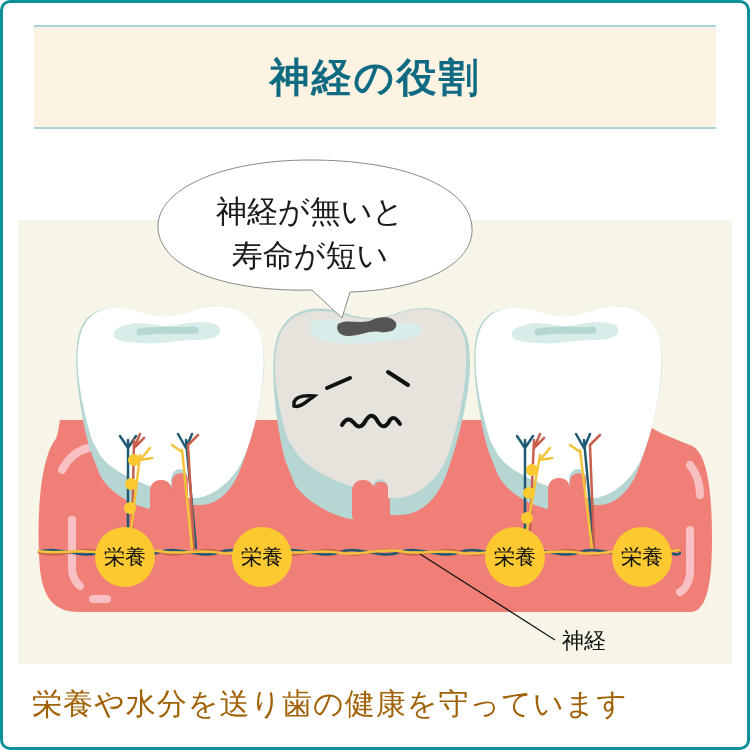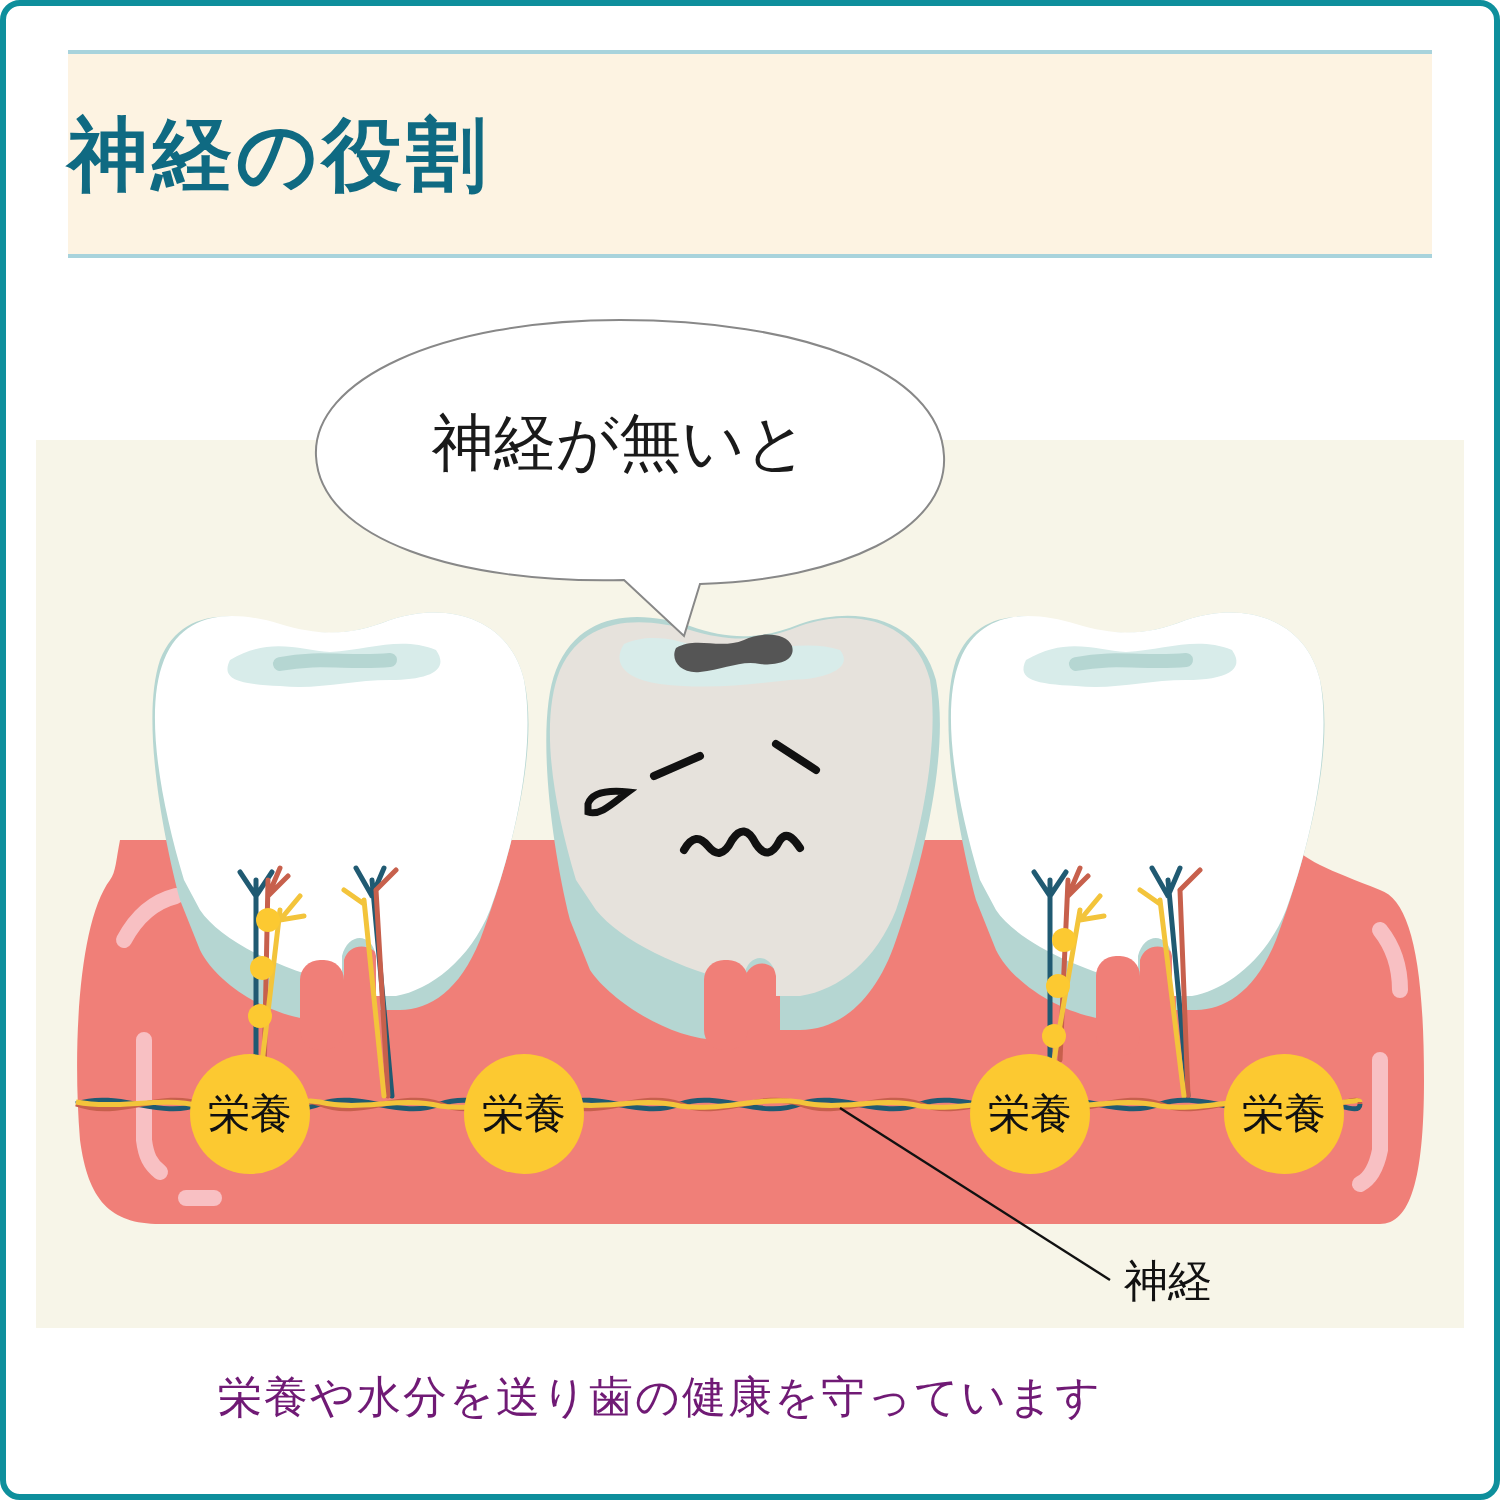"神経の役割" .title-band { justify-content: none -> center }
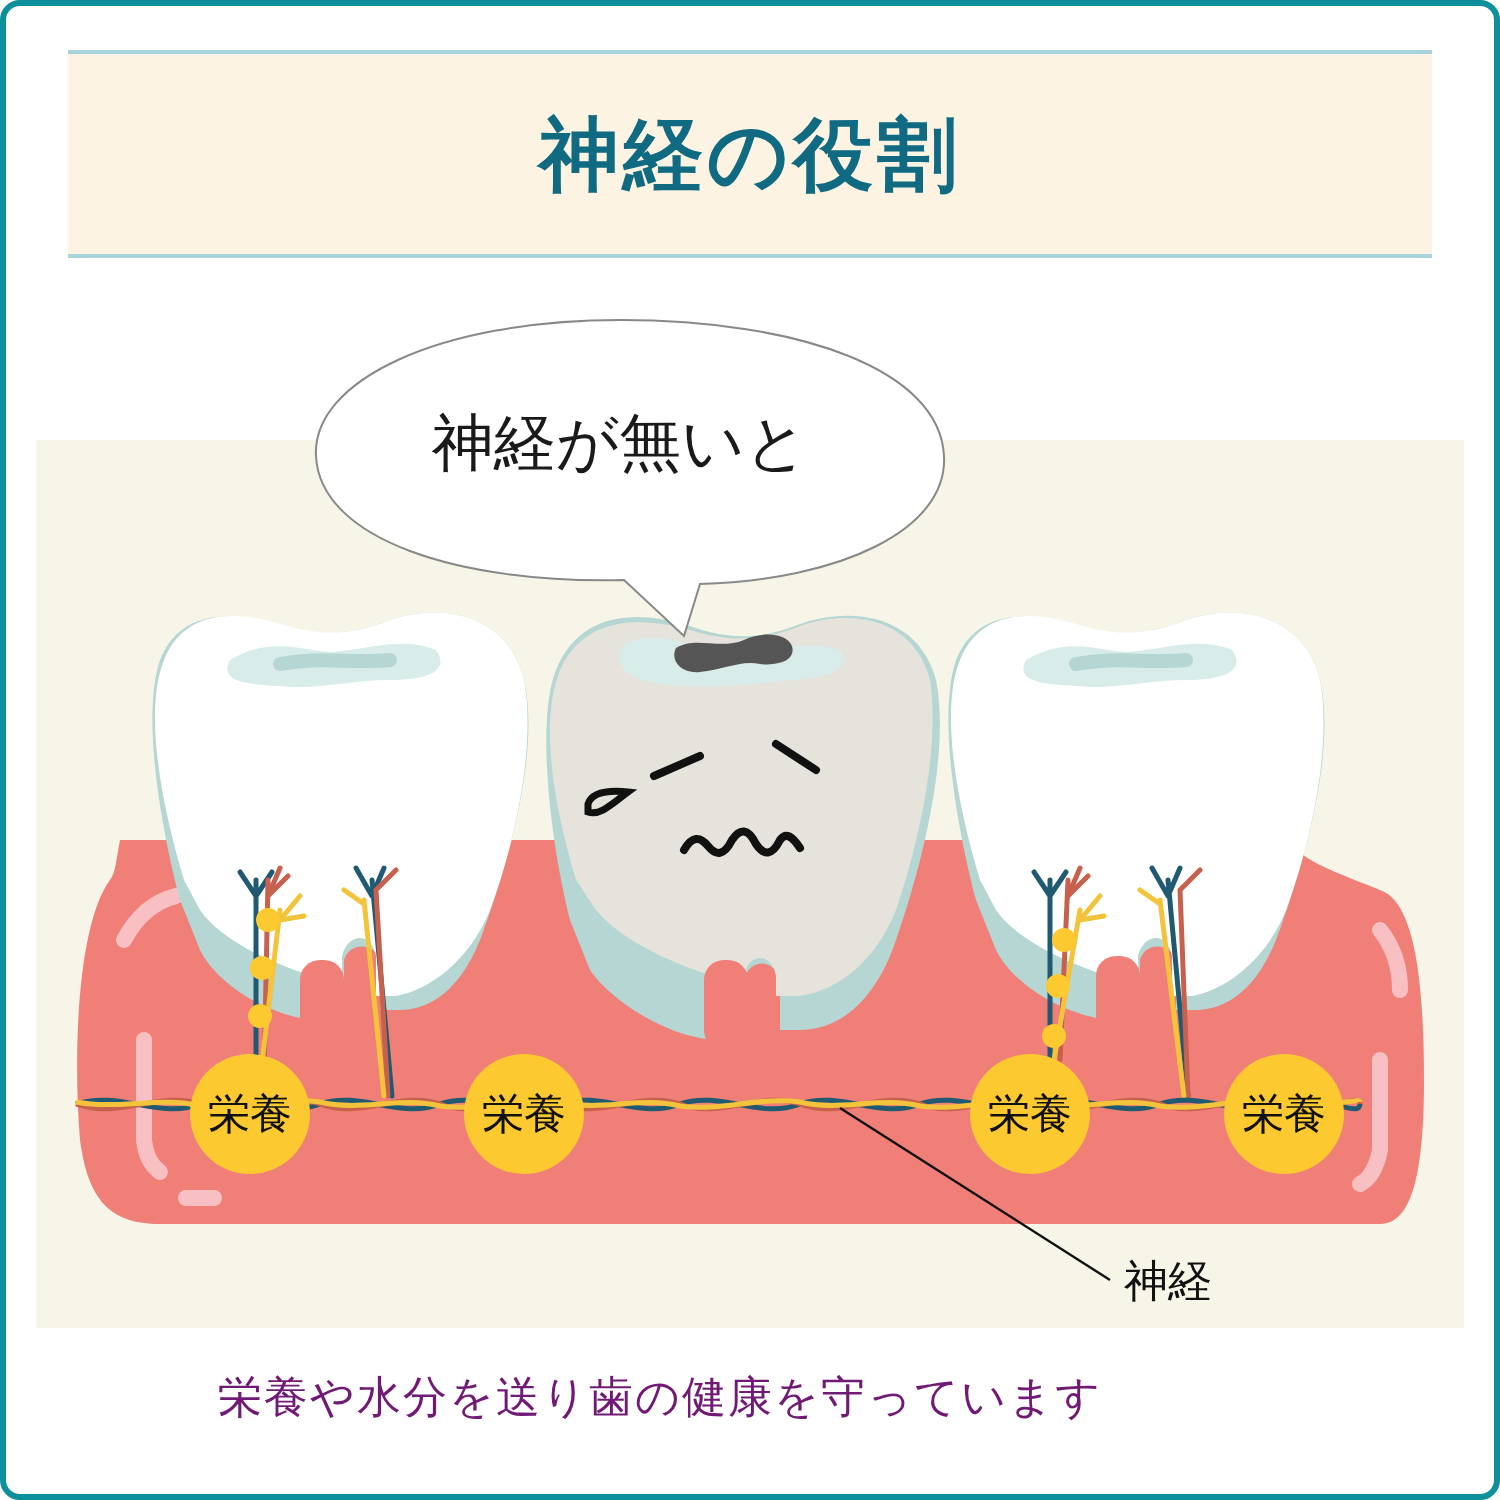"神経が無いと" .bubble-text { top: 200px -> 189px }
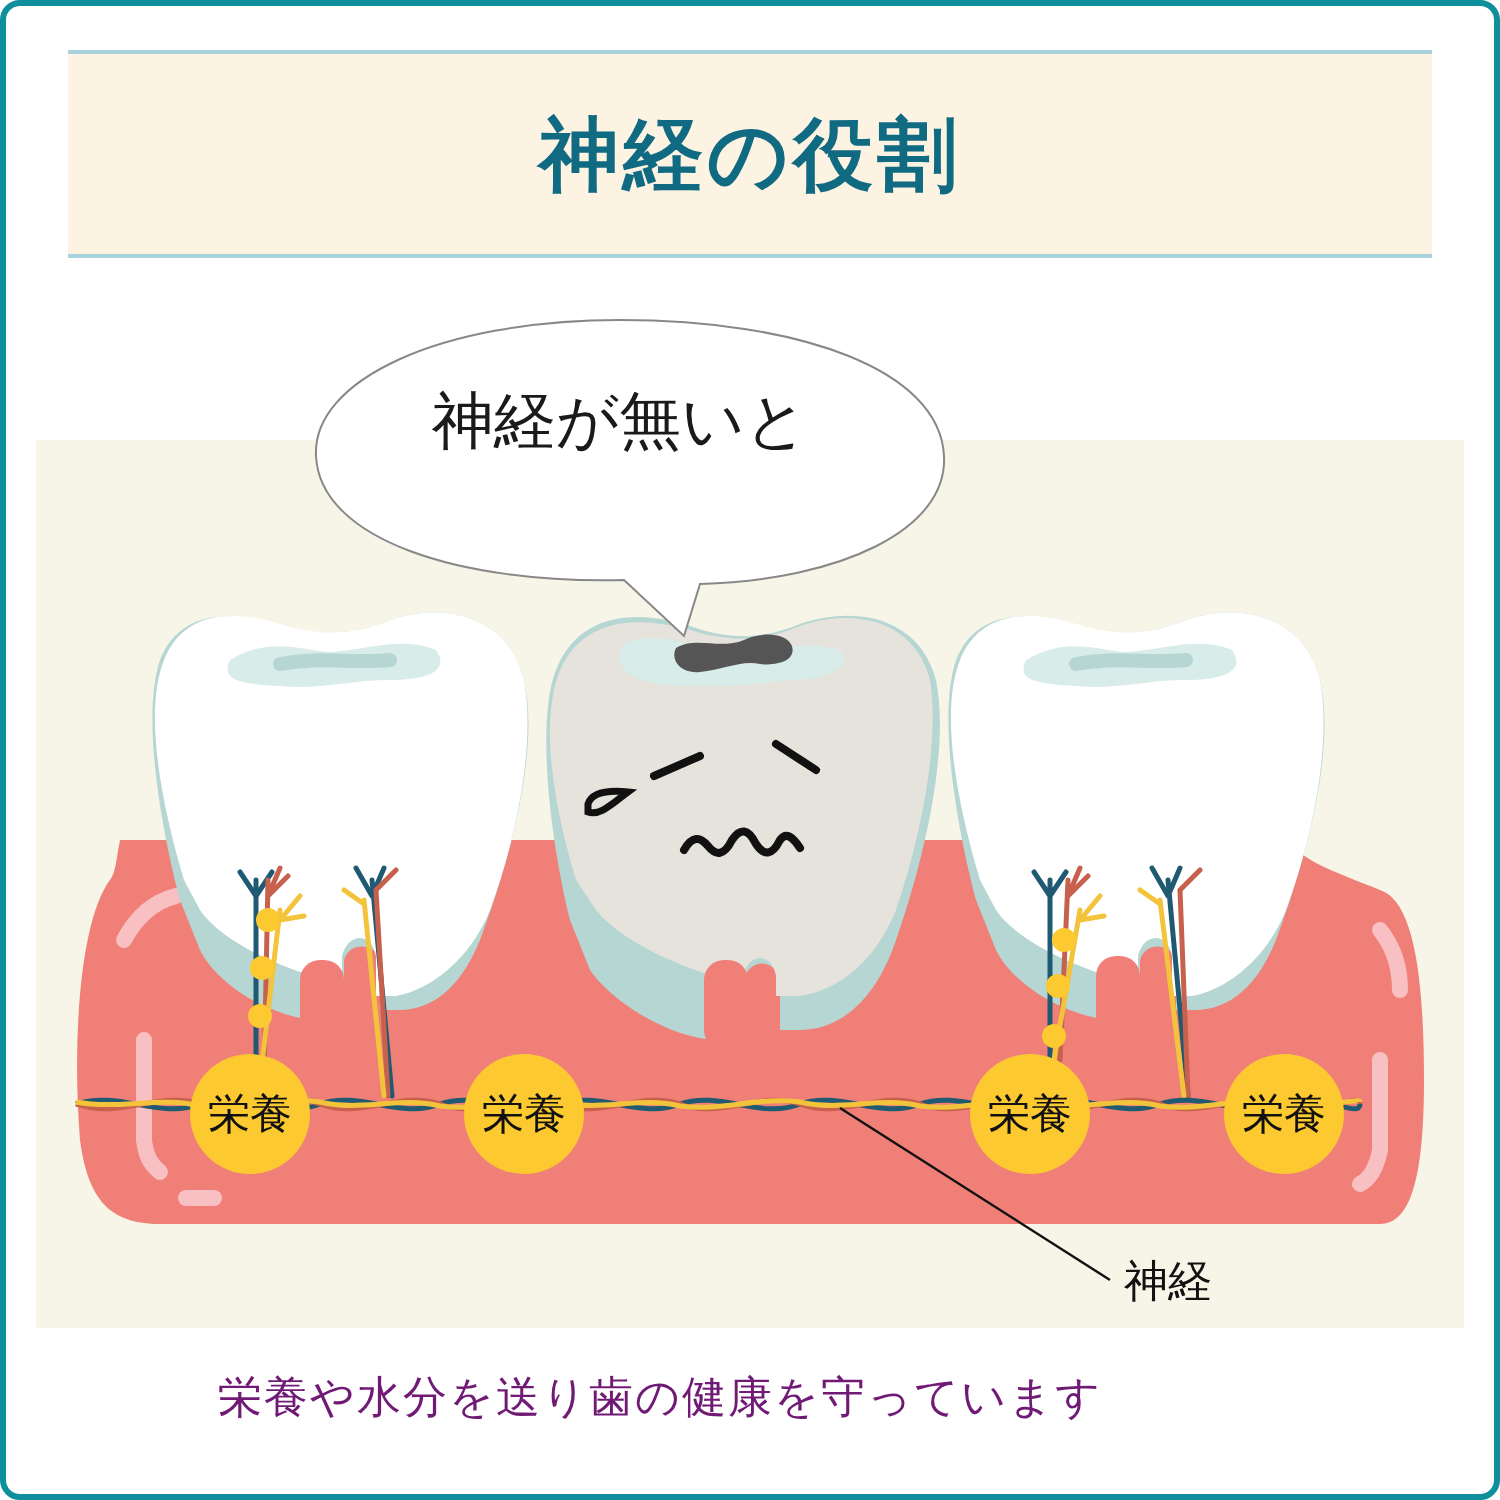"寿命が短い" div { html: none -> <div>寿命が短い</div> }
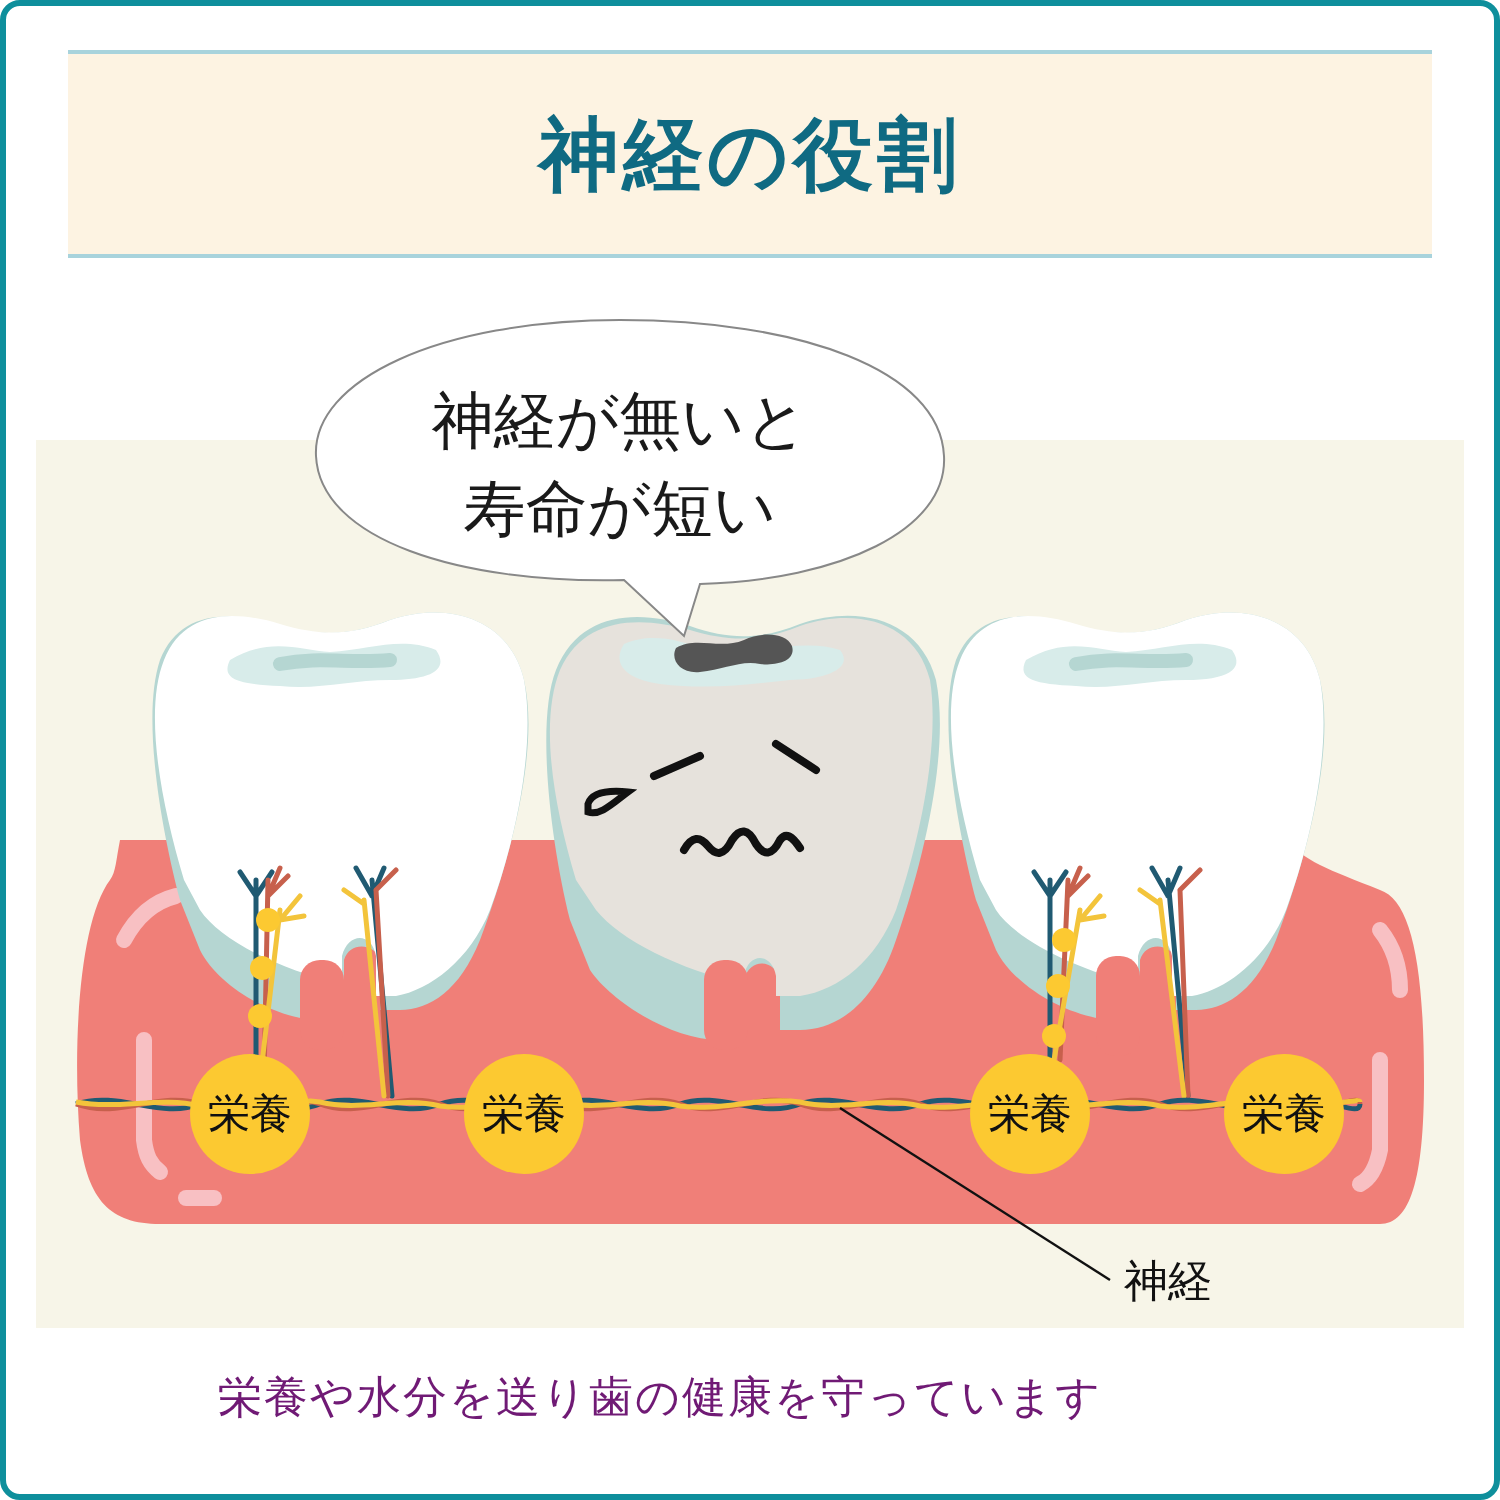"栄養や水分を送り歯の健康を守っています" .caption { color: #701a75 -> #a16207; font-size: 22px -> 30px }
